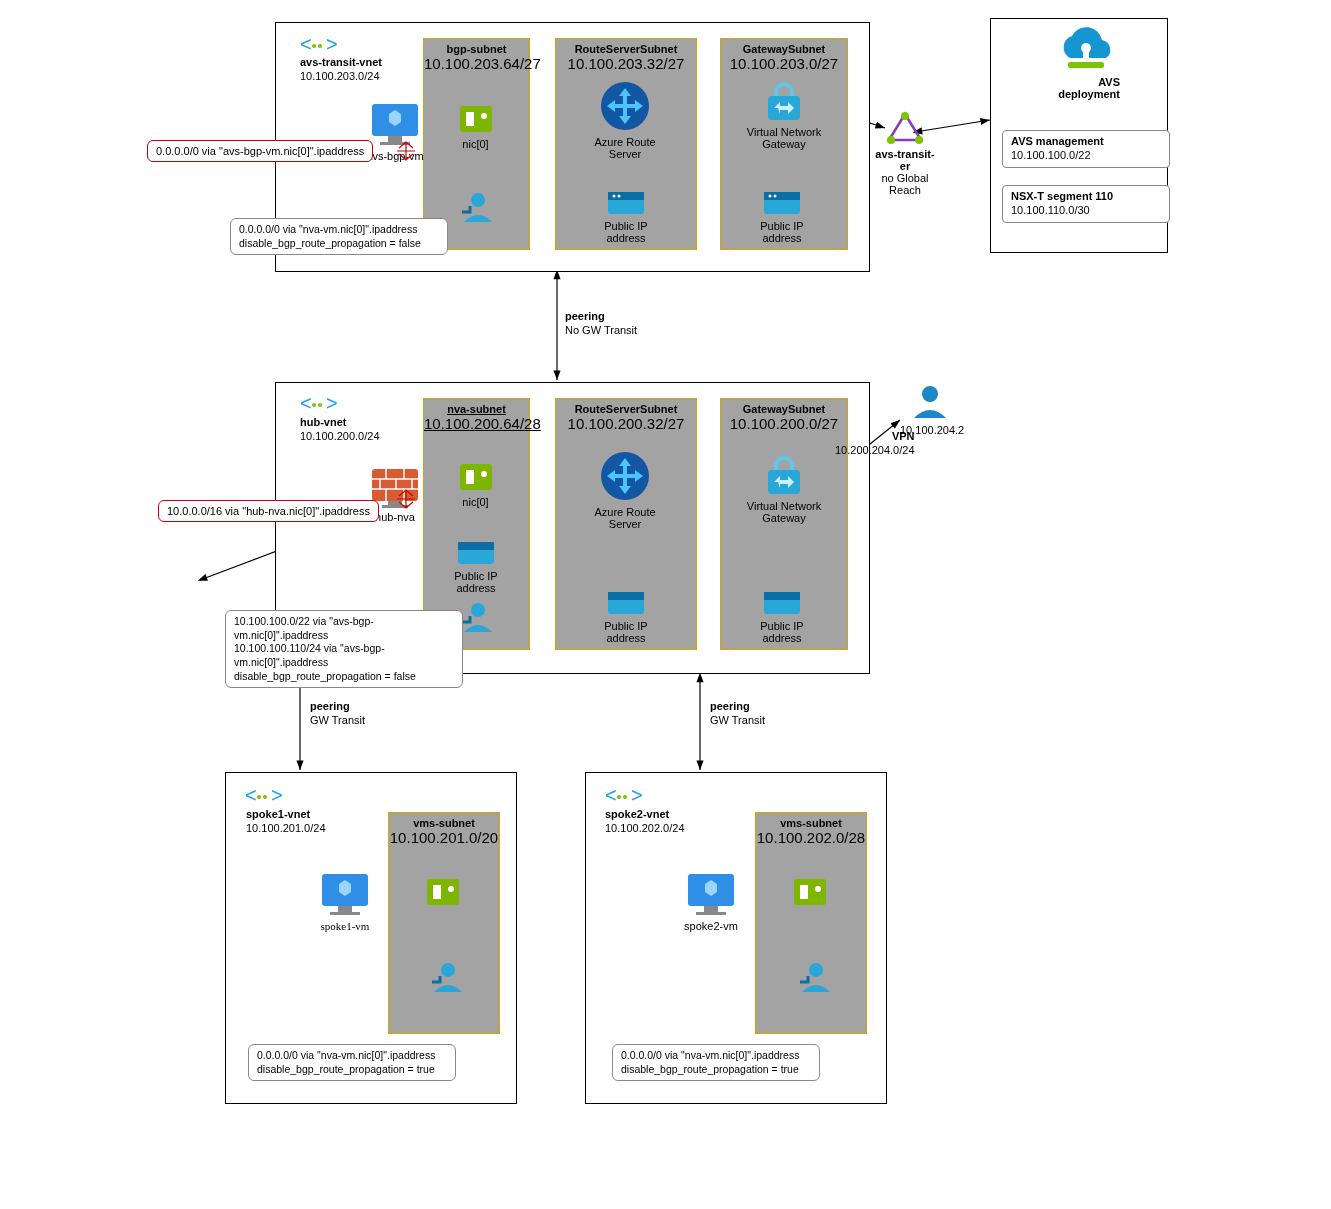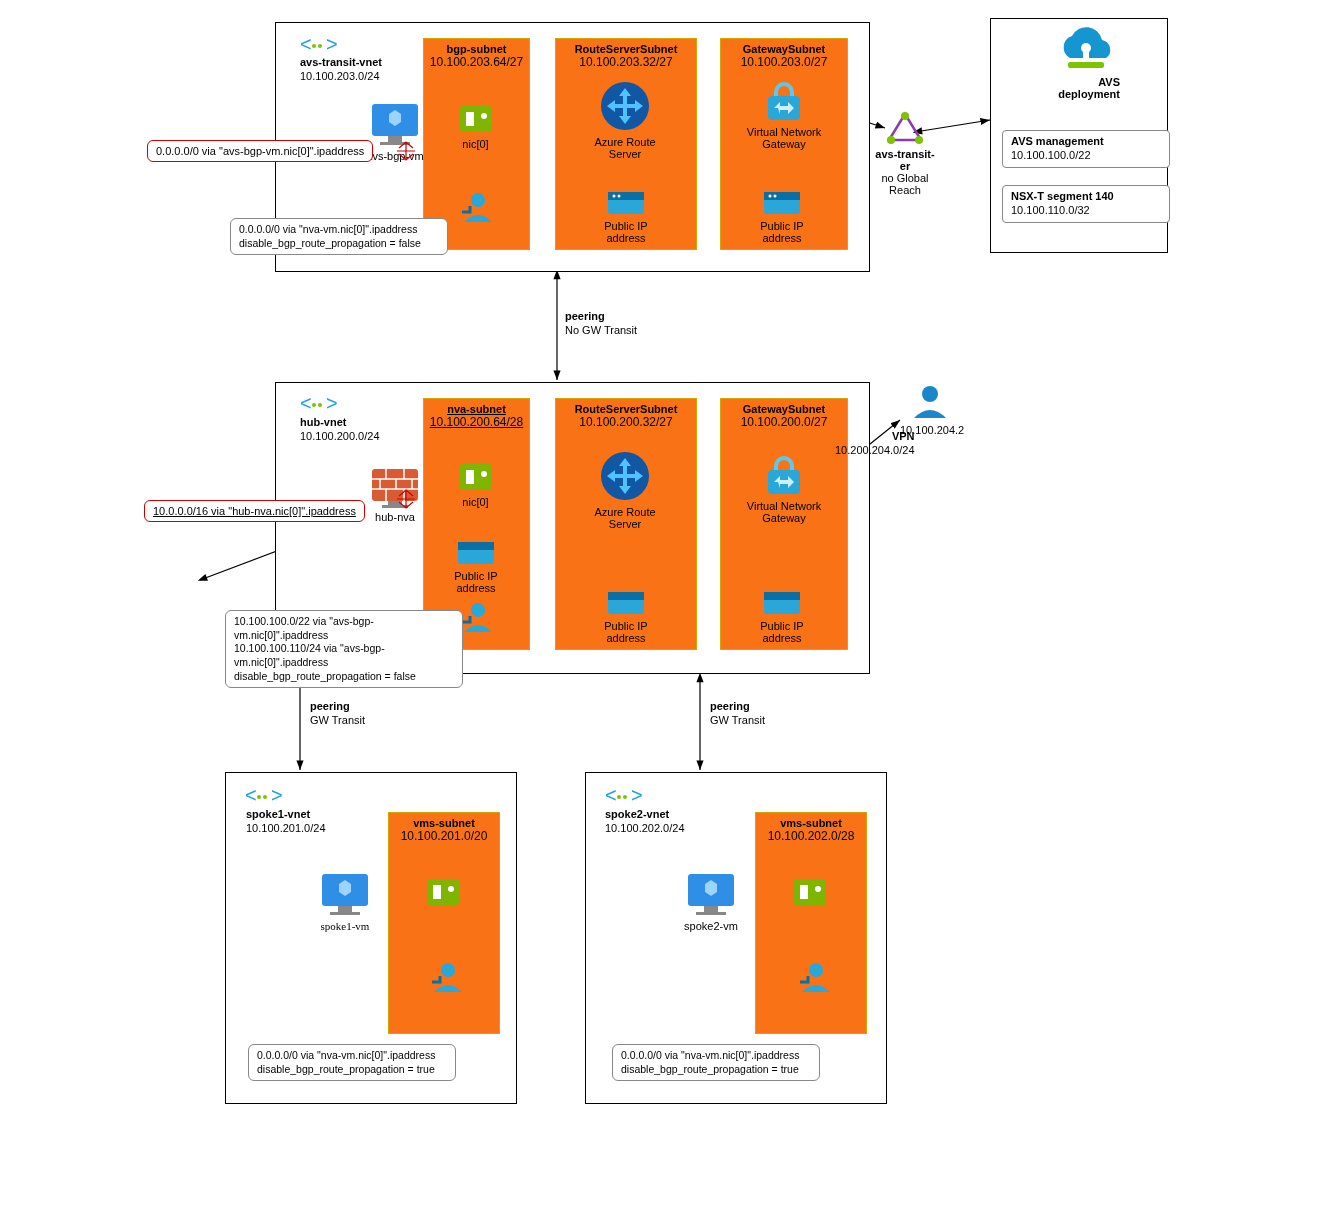"bgp-subnet" .subnet { background: #f97316 -> #a3a3a3 }
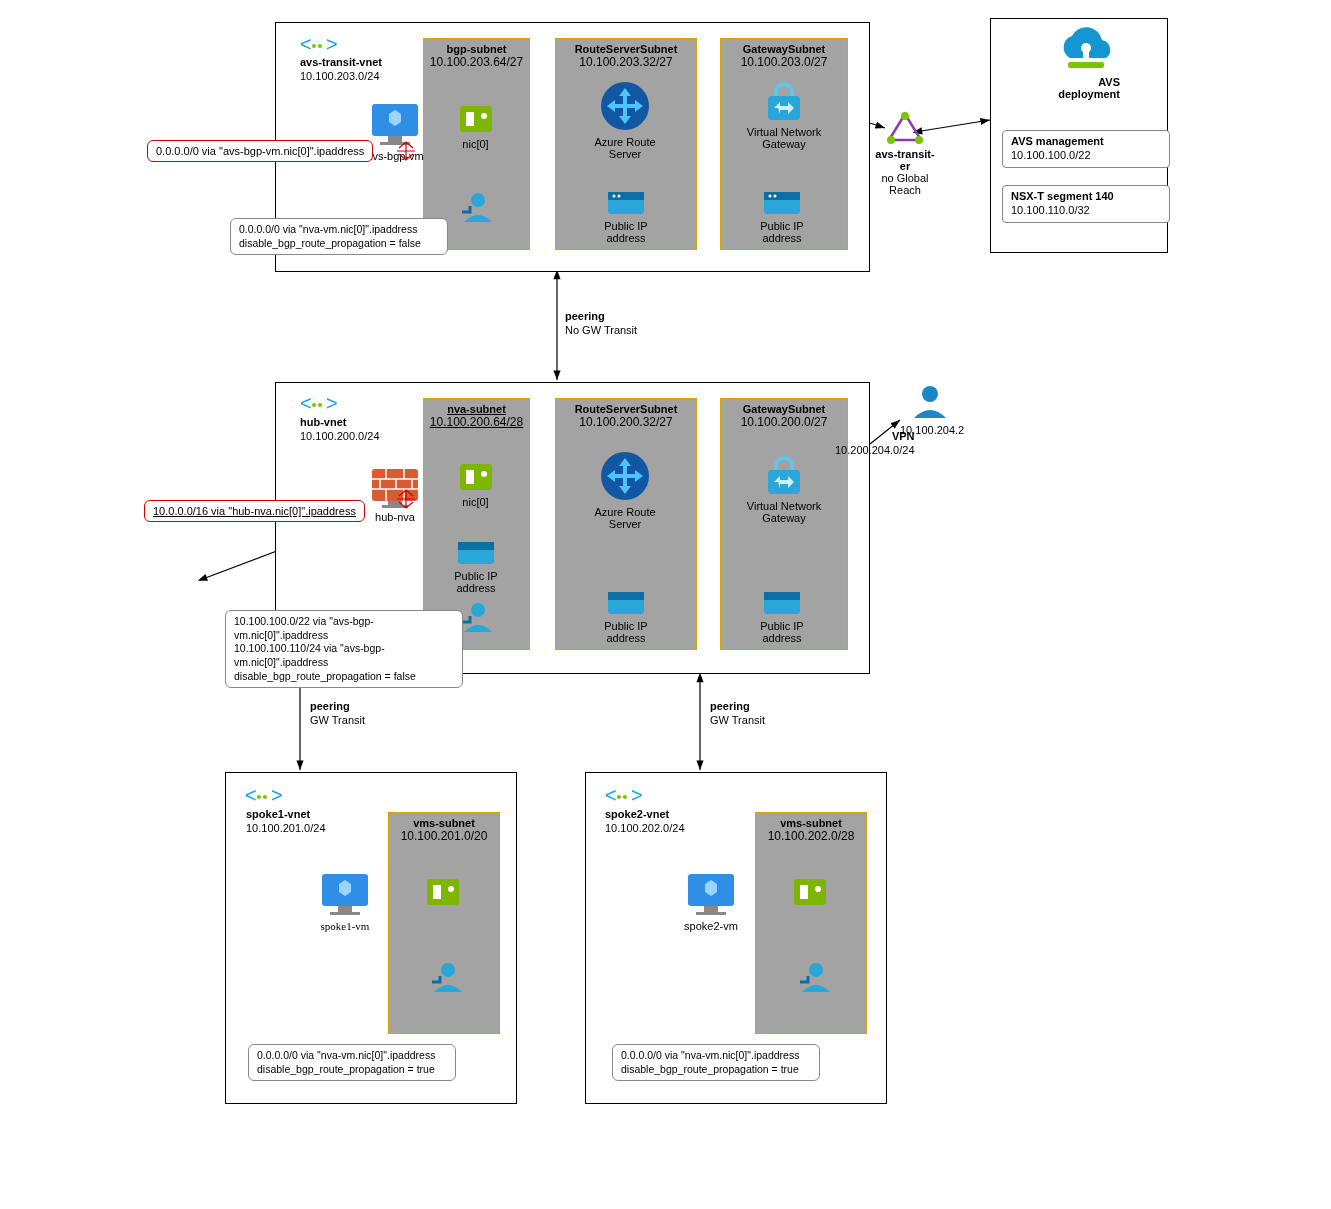"10.100.203.64/27" .subnet .sub { font-size: 12px -> 15px }
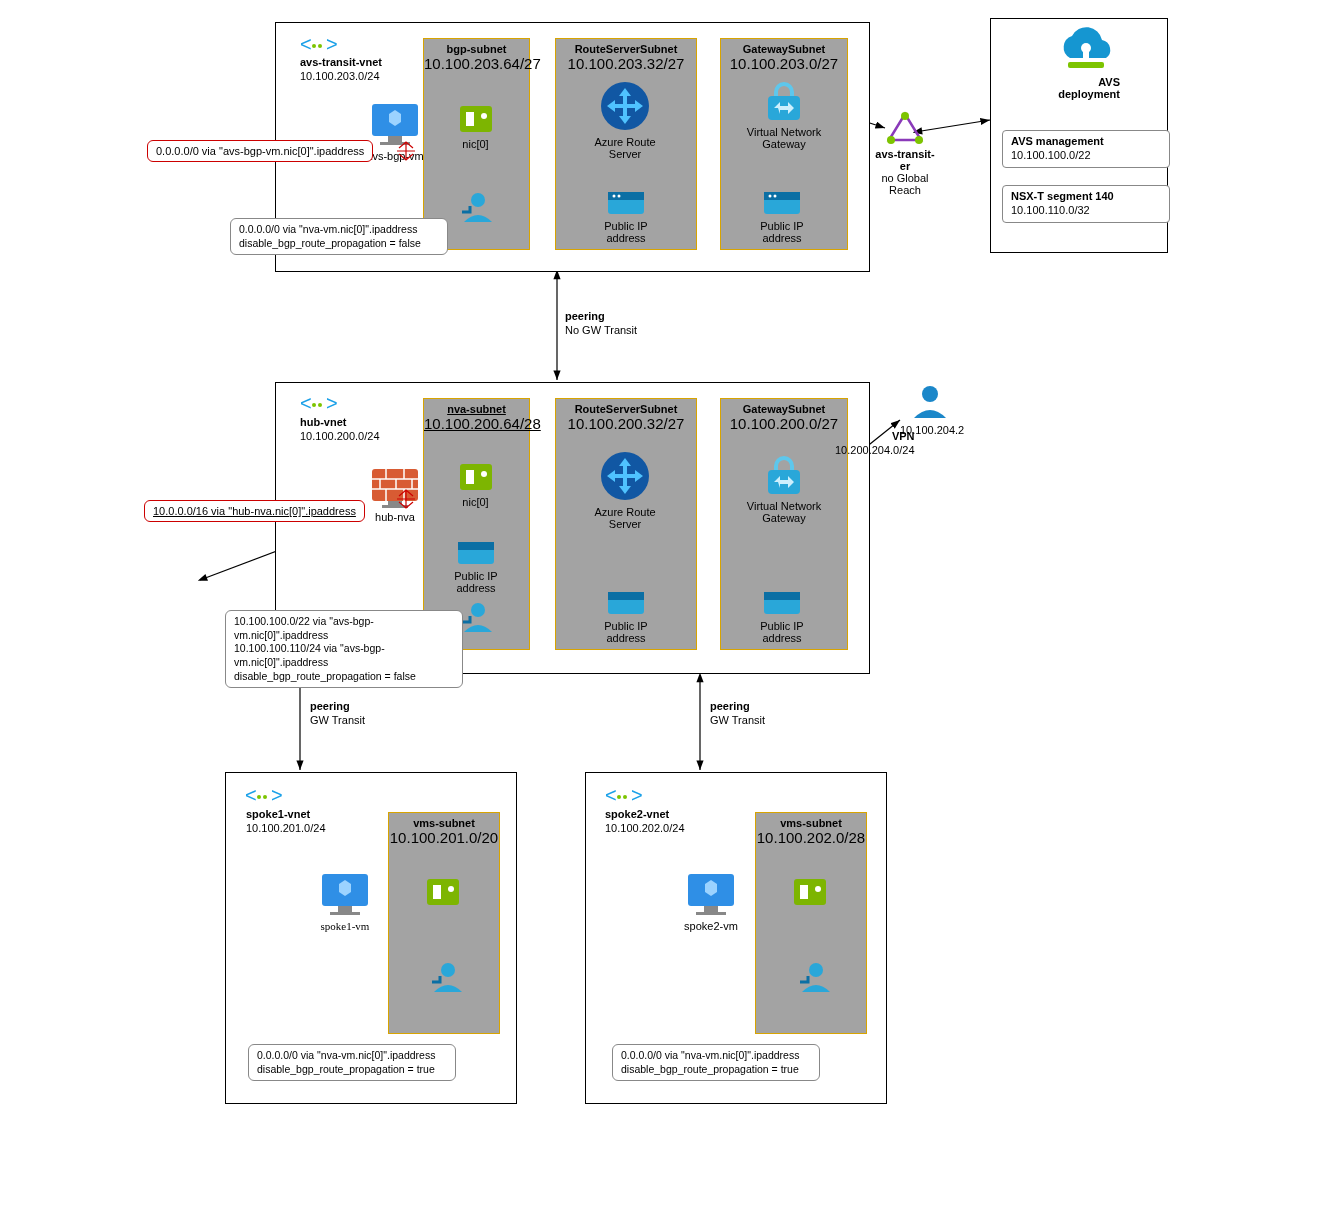"NSX-T segment 140" b { text: 140 -> 110 }
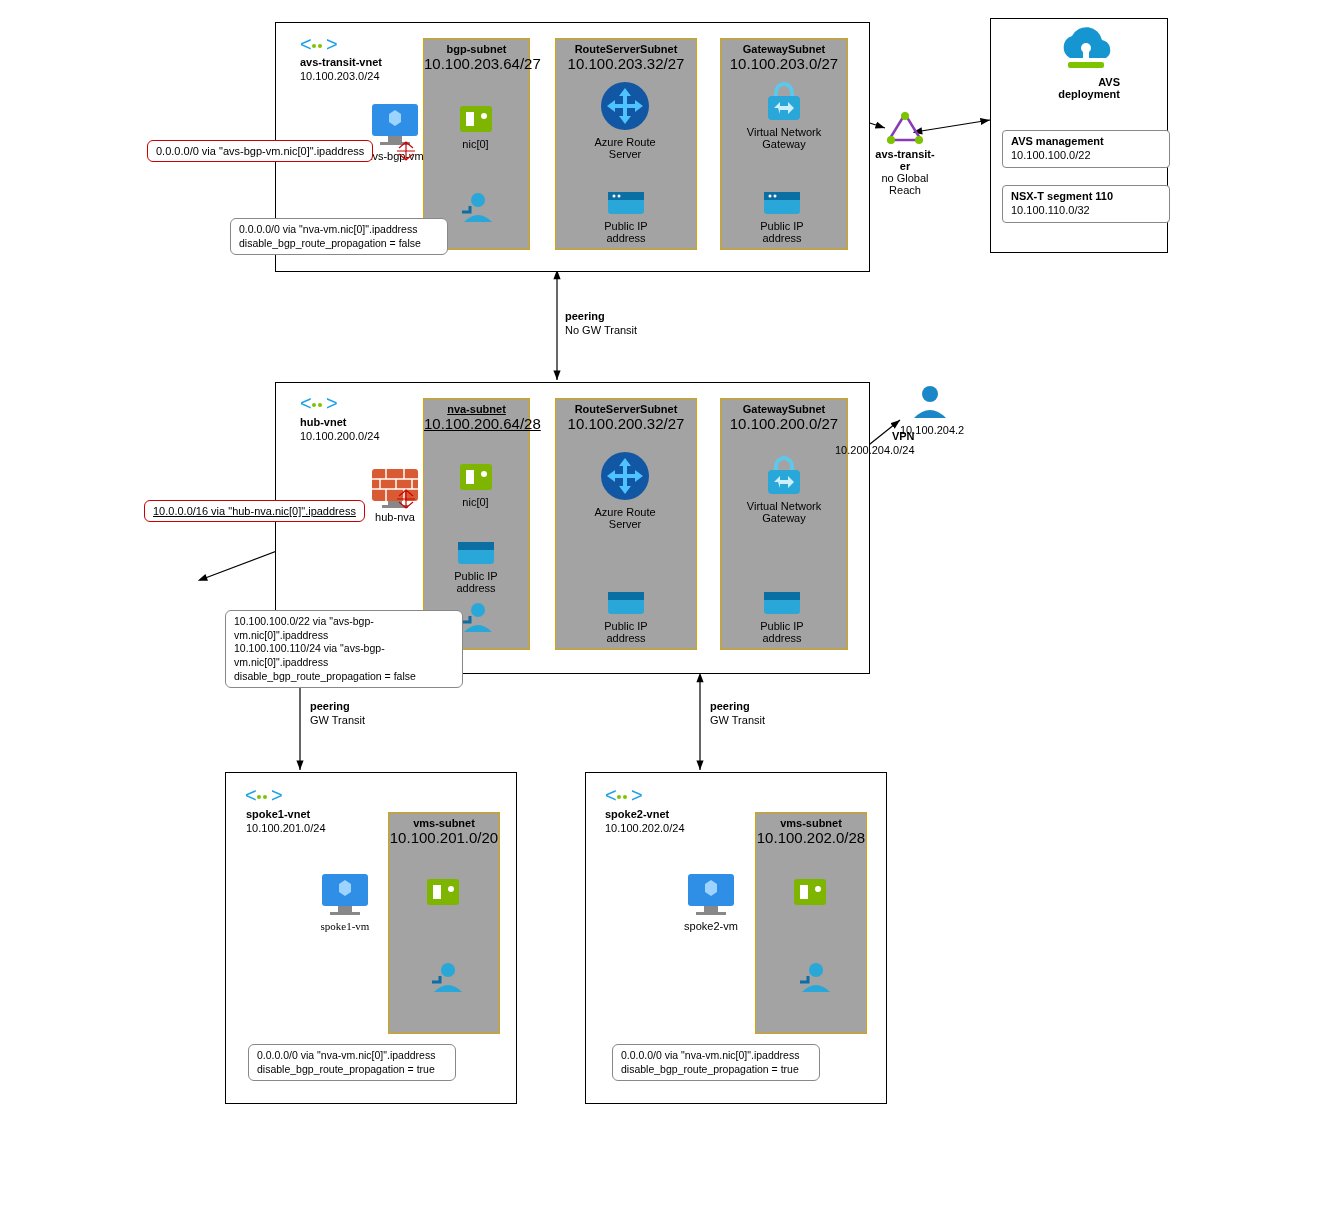"10.100.110.0/32" span { text: 10.100.110.0/32 -> 10.100.110.0/30 }
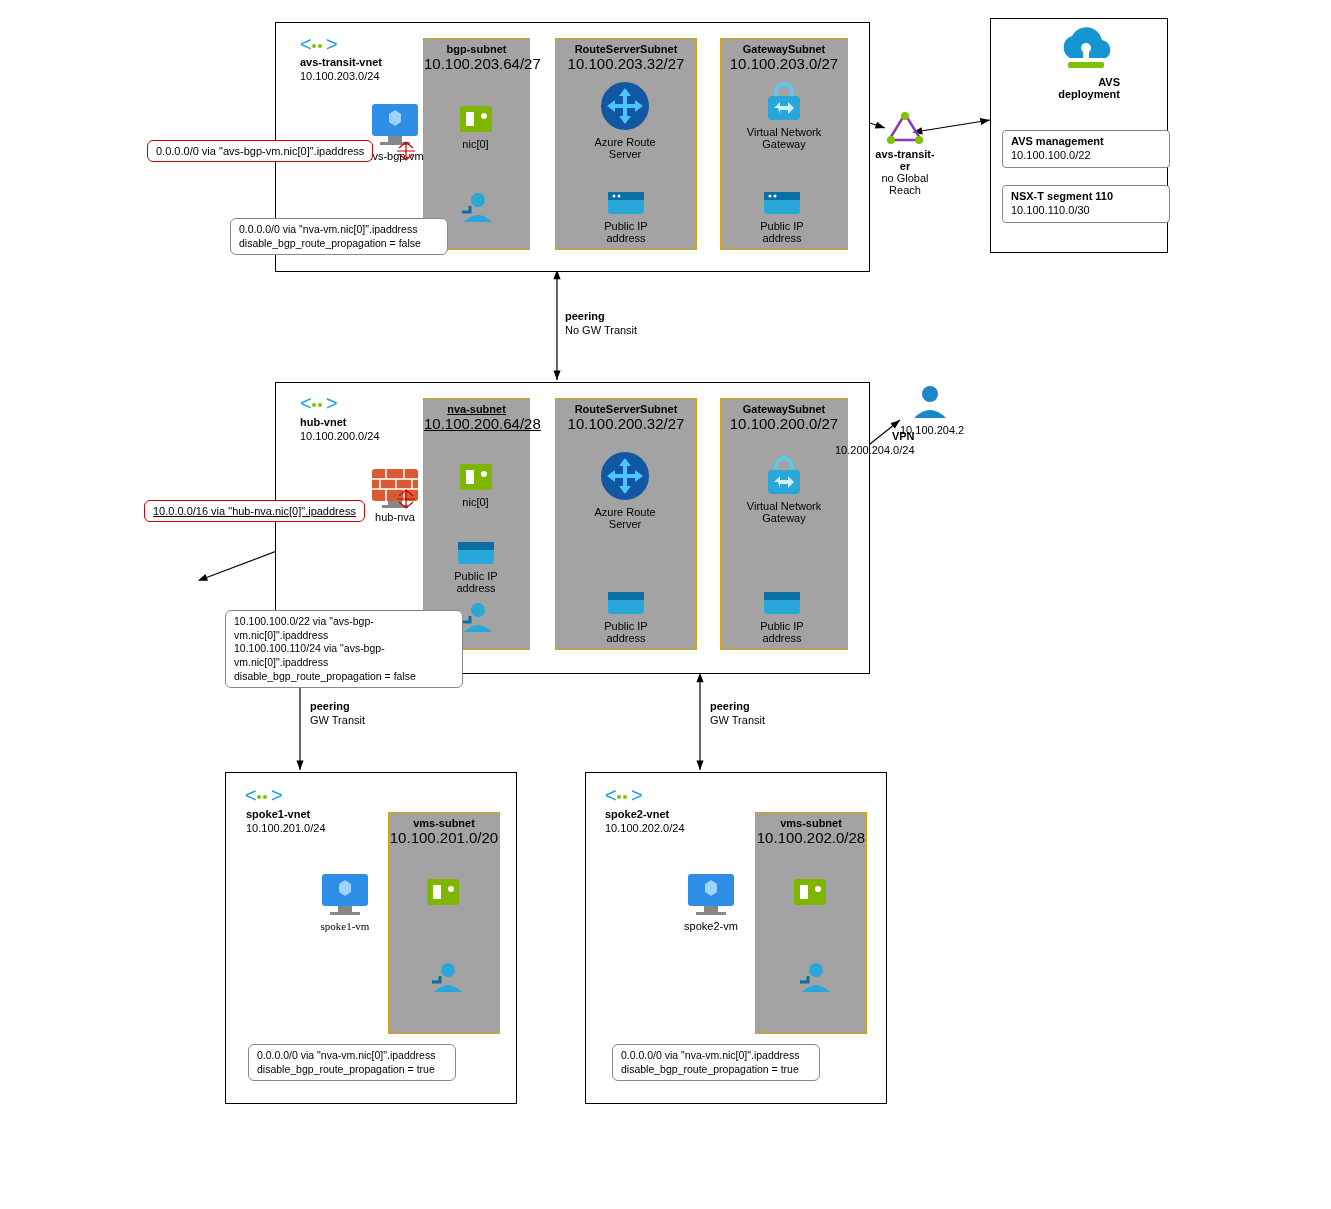"10.0.0.0/16 via" div.callout { left: 144px -> 158px; text-decoration: underline -> none }
